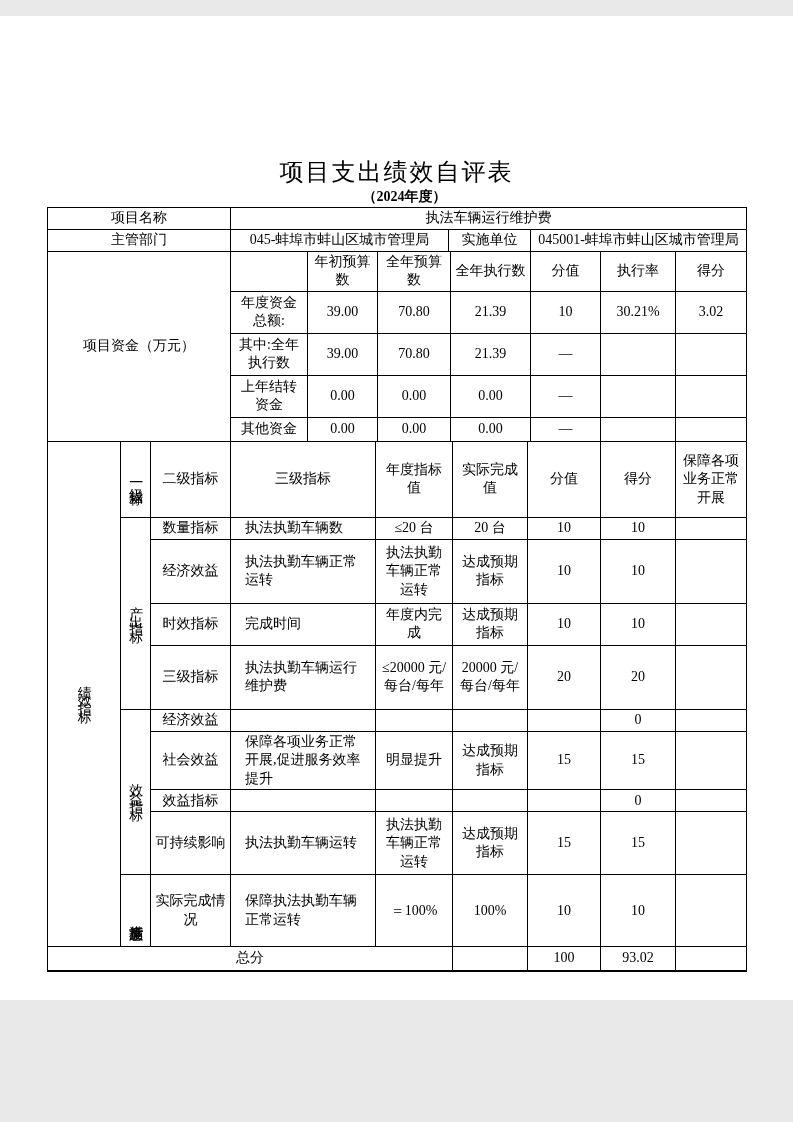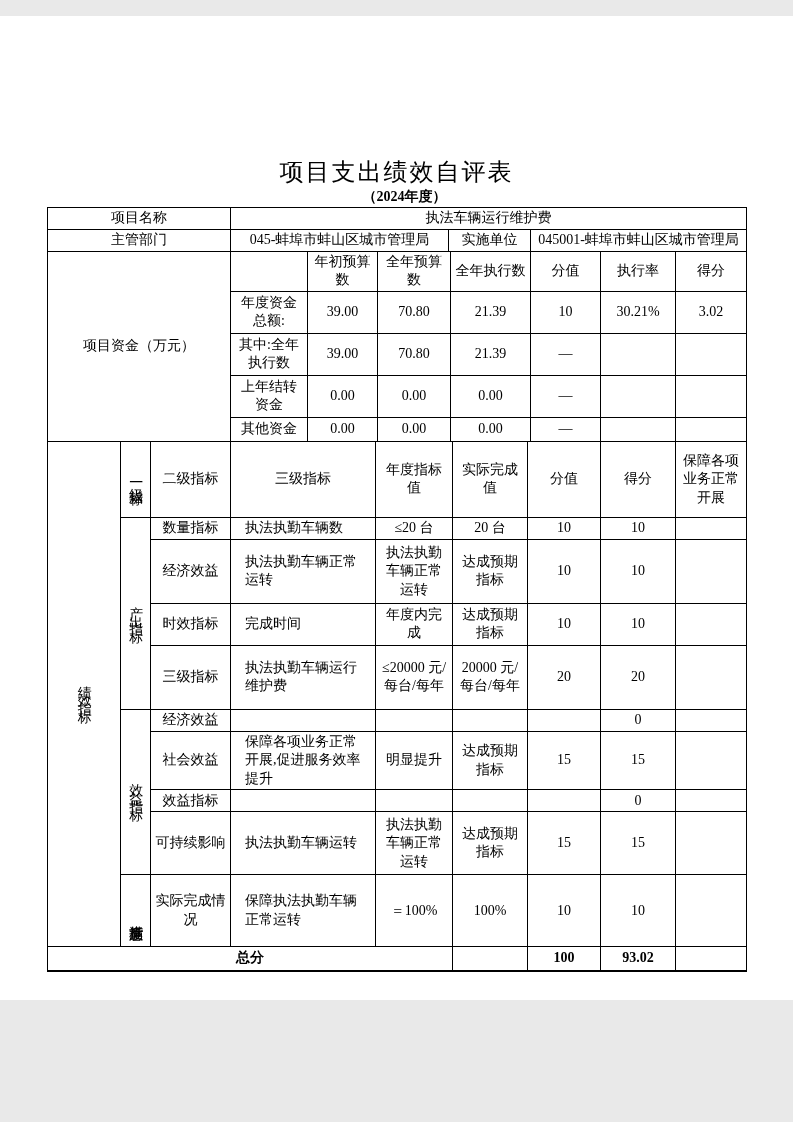"总分" .bold { font-weight: bold -> normal }
